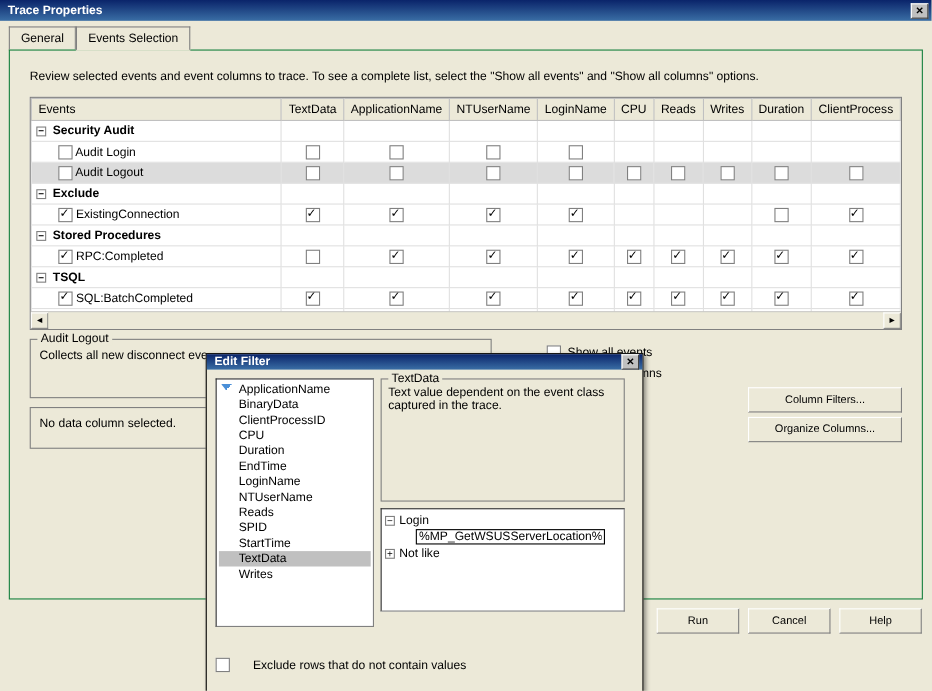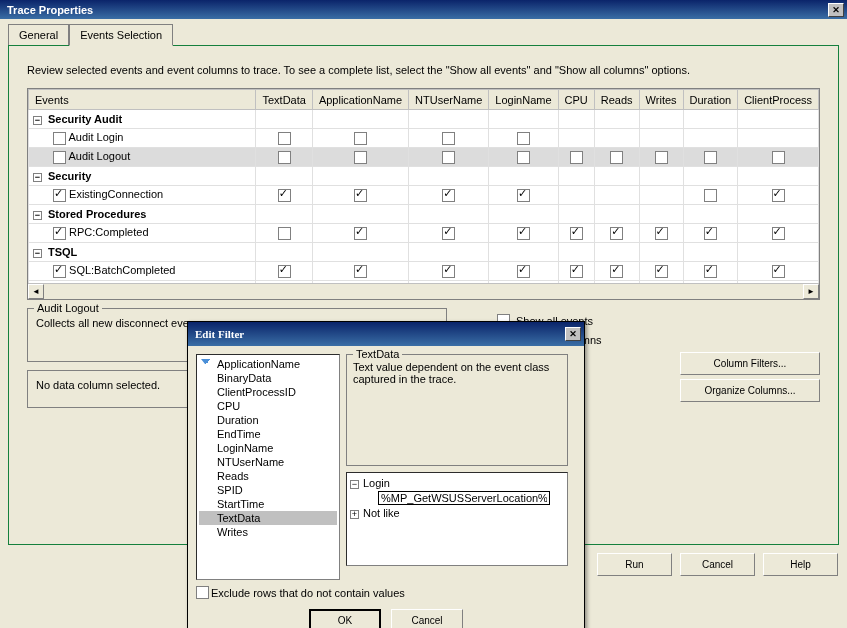"Security" b { text: Security -> Exclude }
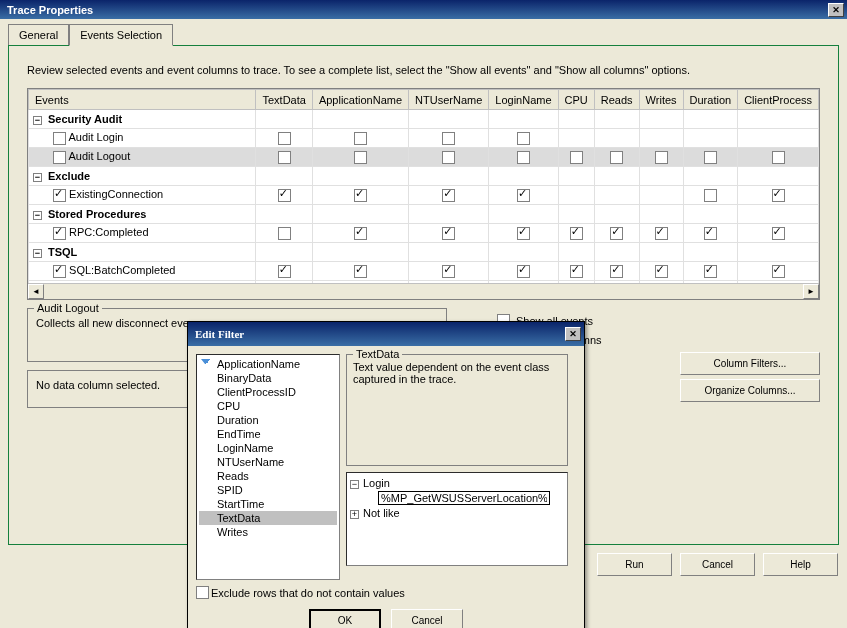"Edit Filter" .modal .titlebar { font-family: Liberation Serif, serif -> none; height: 24px -> 14px }
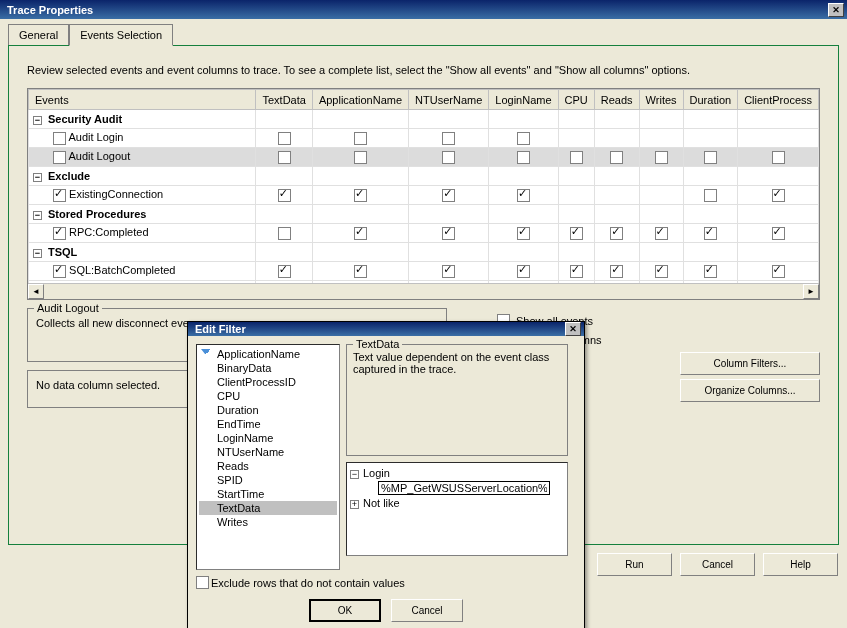"Exclude rows that do not" .excl { gap: 2px -> 21px; margin: 0 0 -> 22px 0 }
